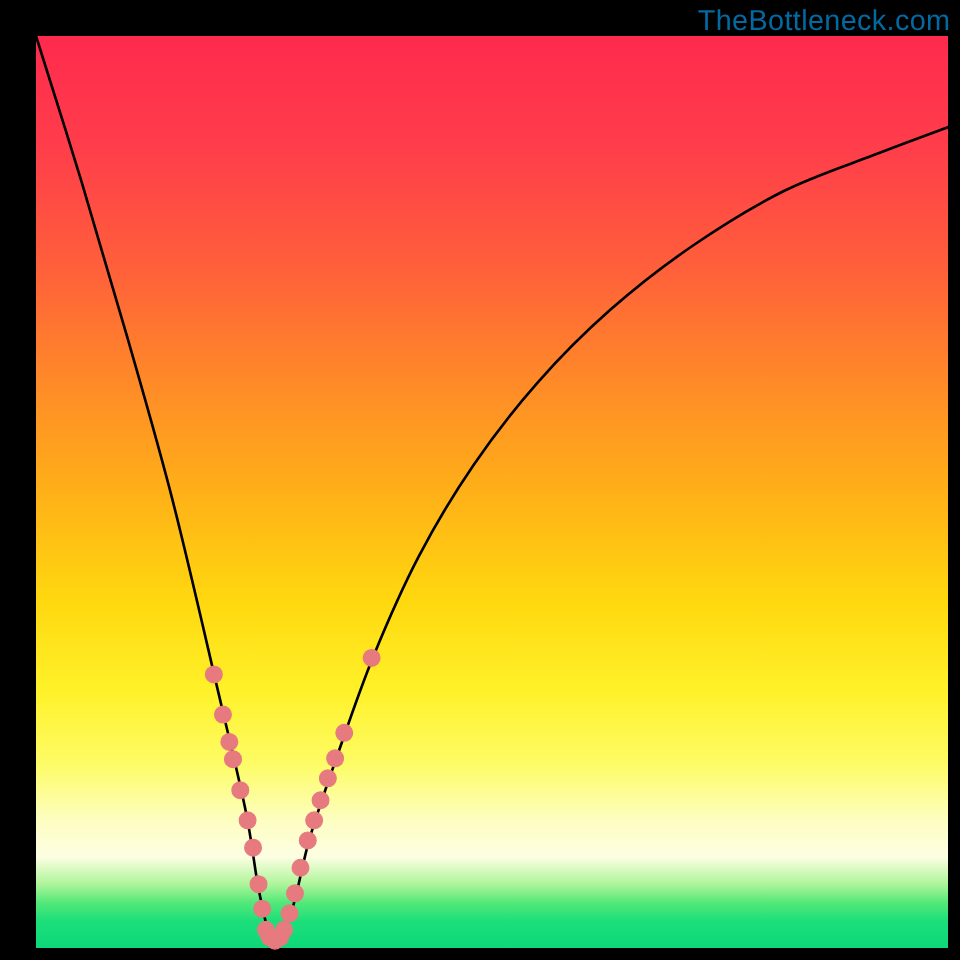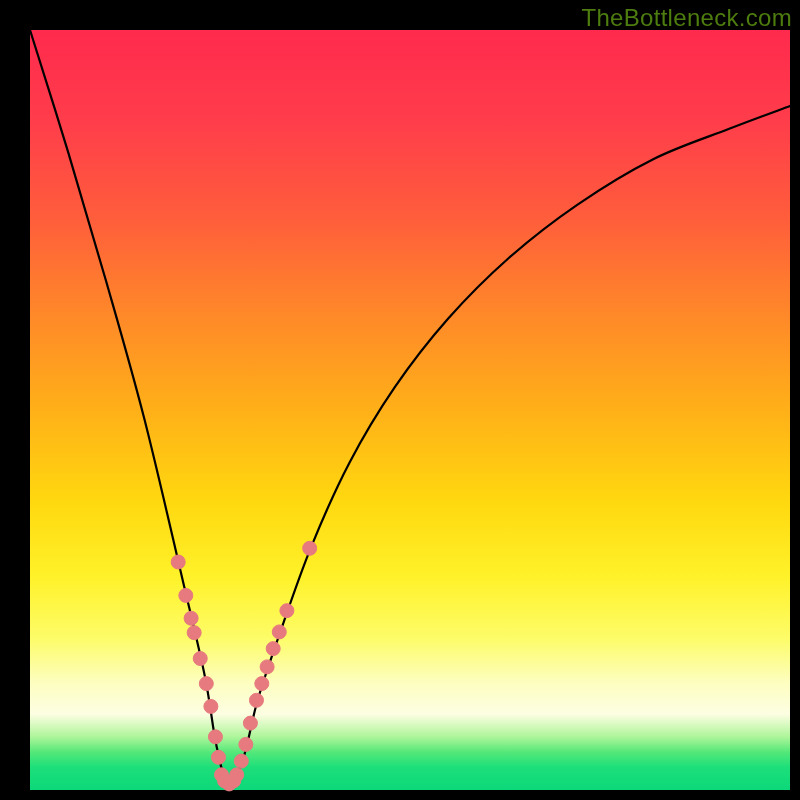"TheBottleneck.com" .watermark { color: #4d7c0f -> #0369a1 }
